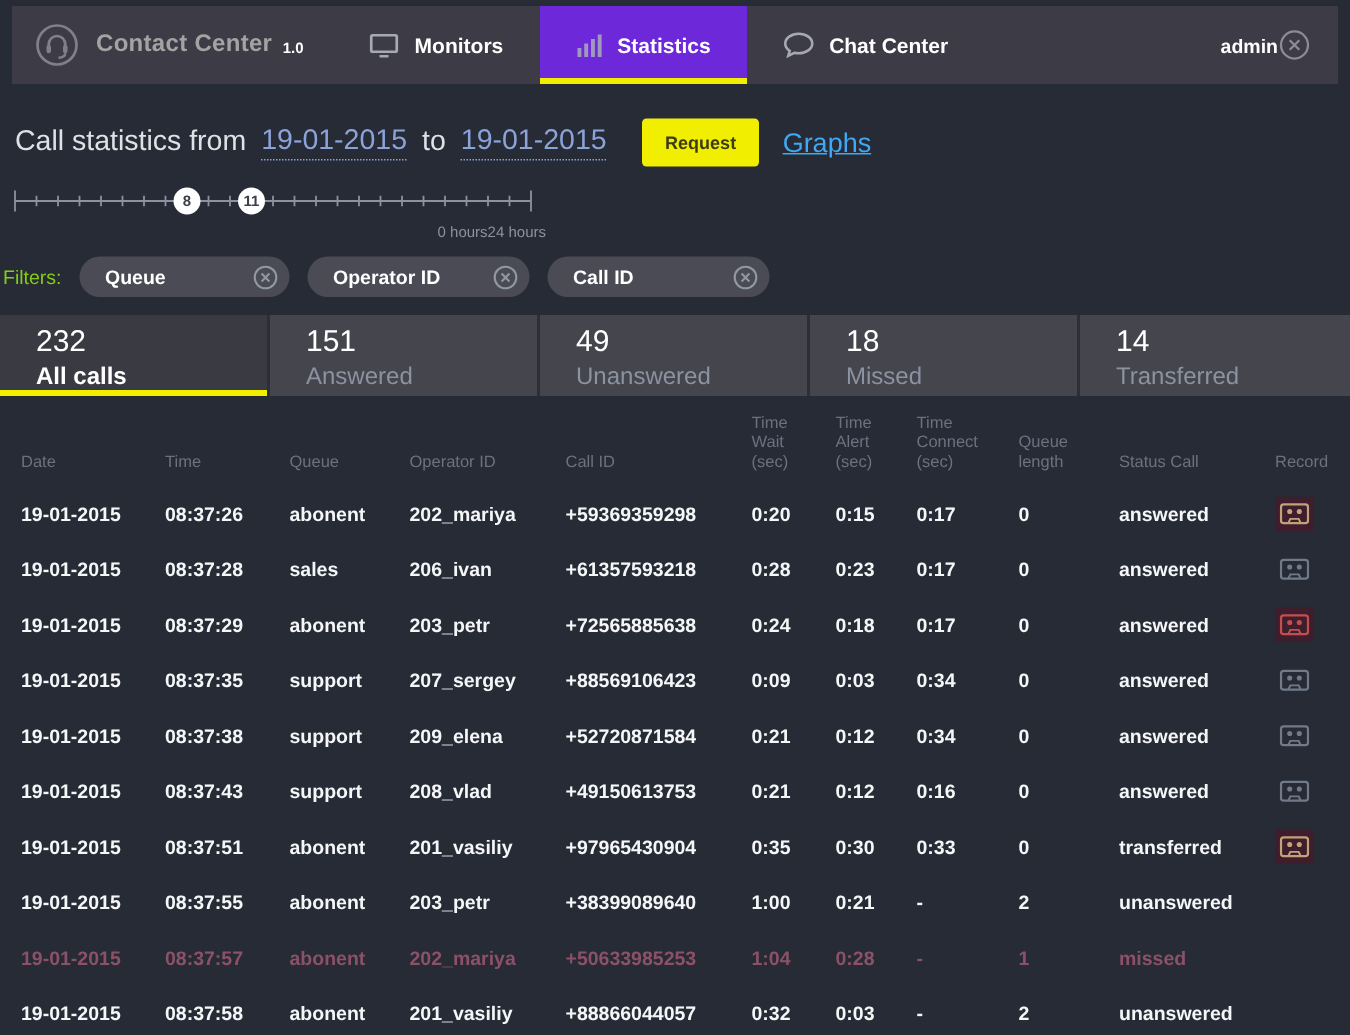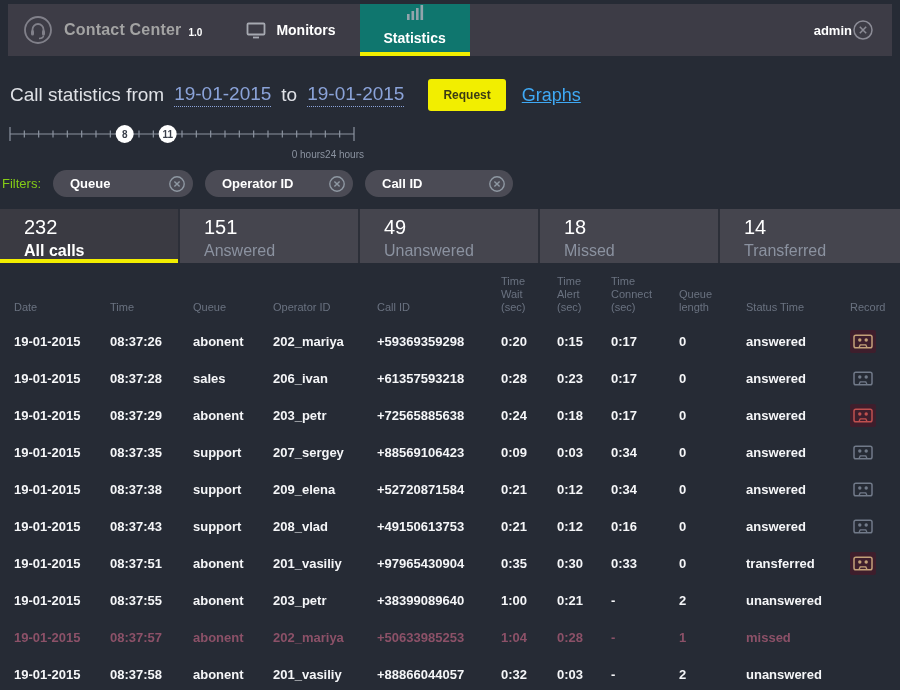"Statistics" .nav-item.active { background: #0f766e -> #6d28d9; flex-direction: column -> none }
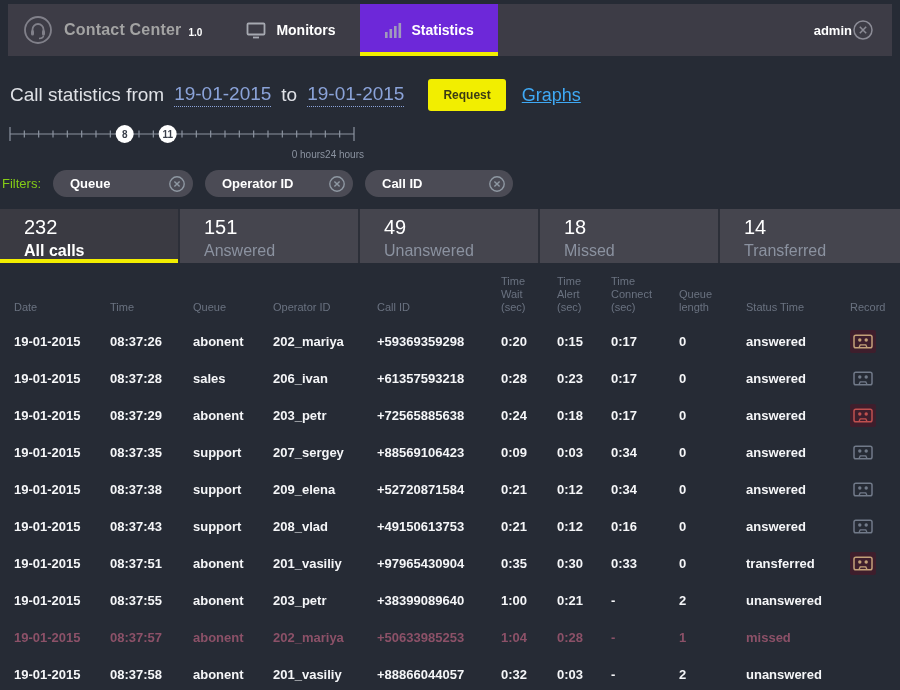"Chat Center" div.nav-item { html: none -> <div> <span> <svg> <path></path> </svg> </span> <span>Chat Center</span> </div> }
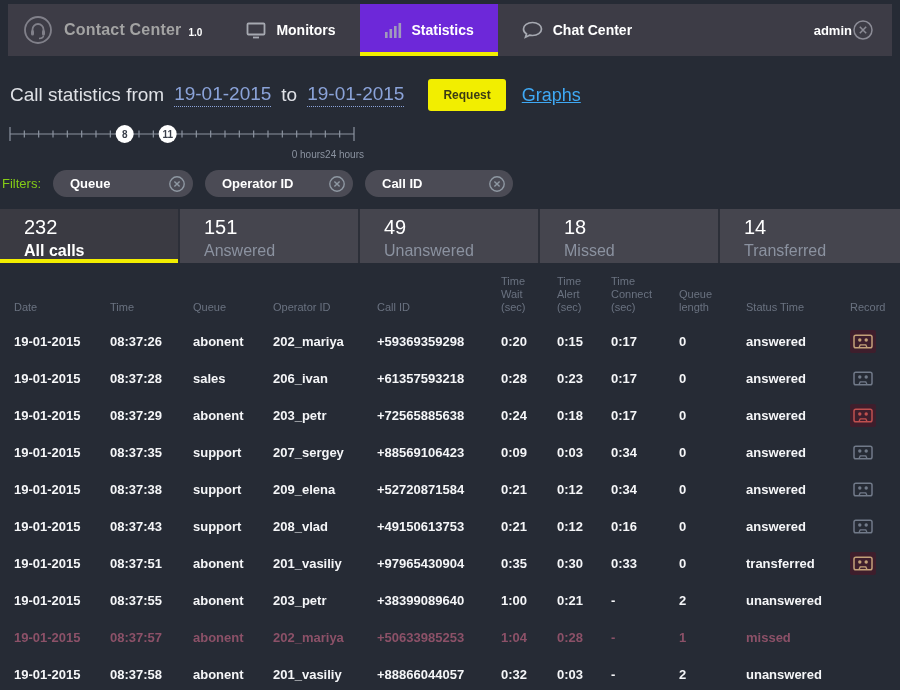"Status Time" div.th { text: Time -> Call }
